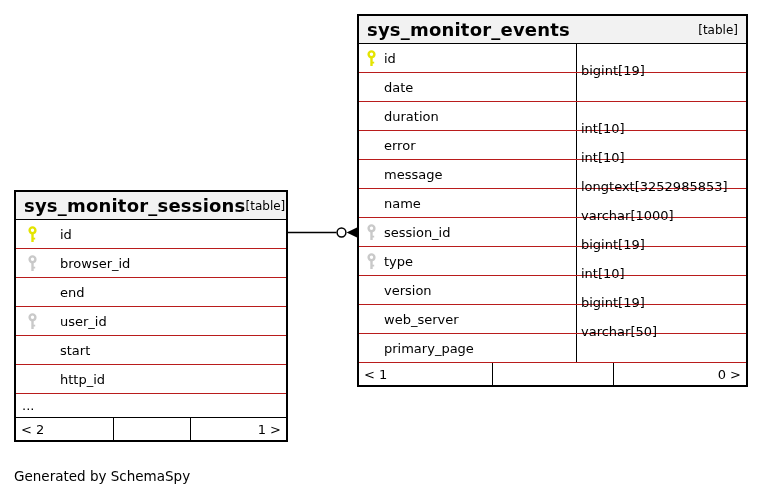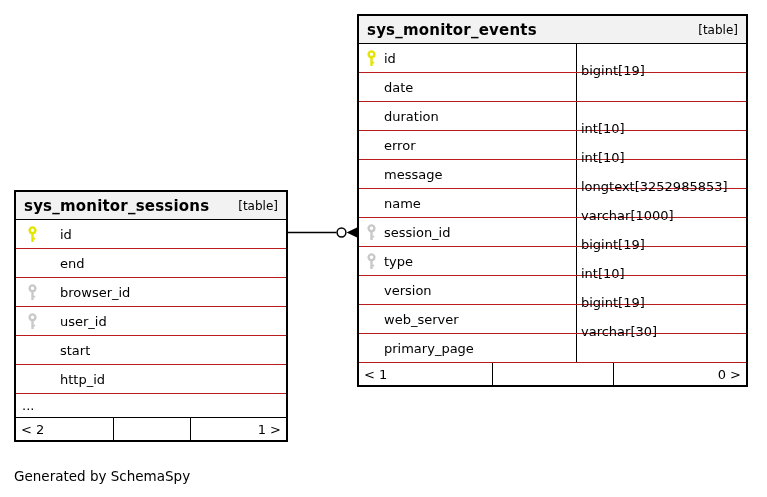"sys_monitor_events" .ttitle { font-size: 15px -> 18px }
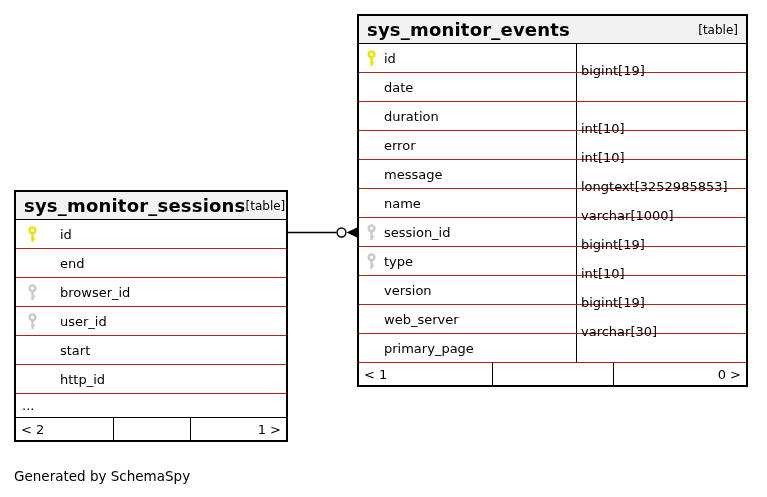"end" div.trow { order: before "browser_id" -> after "browser_id" }
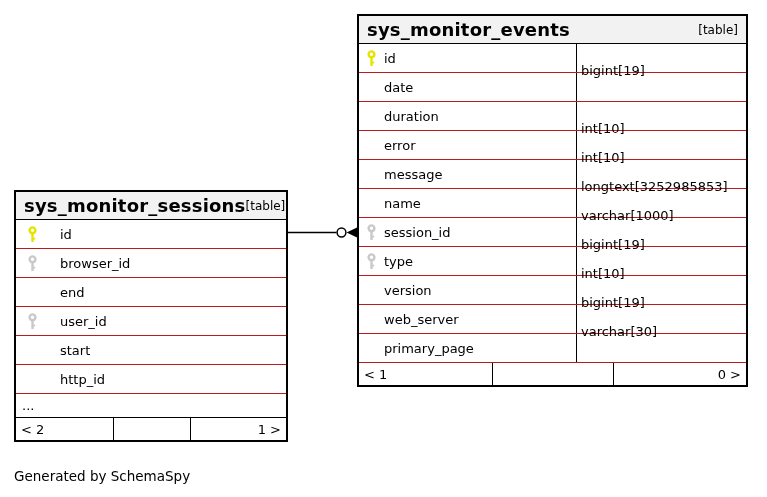"varchar[30]" span.type-cell { text: 30 -> 50 }
